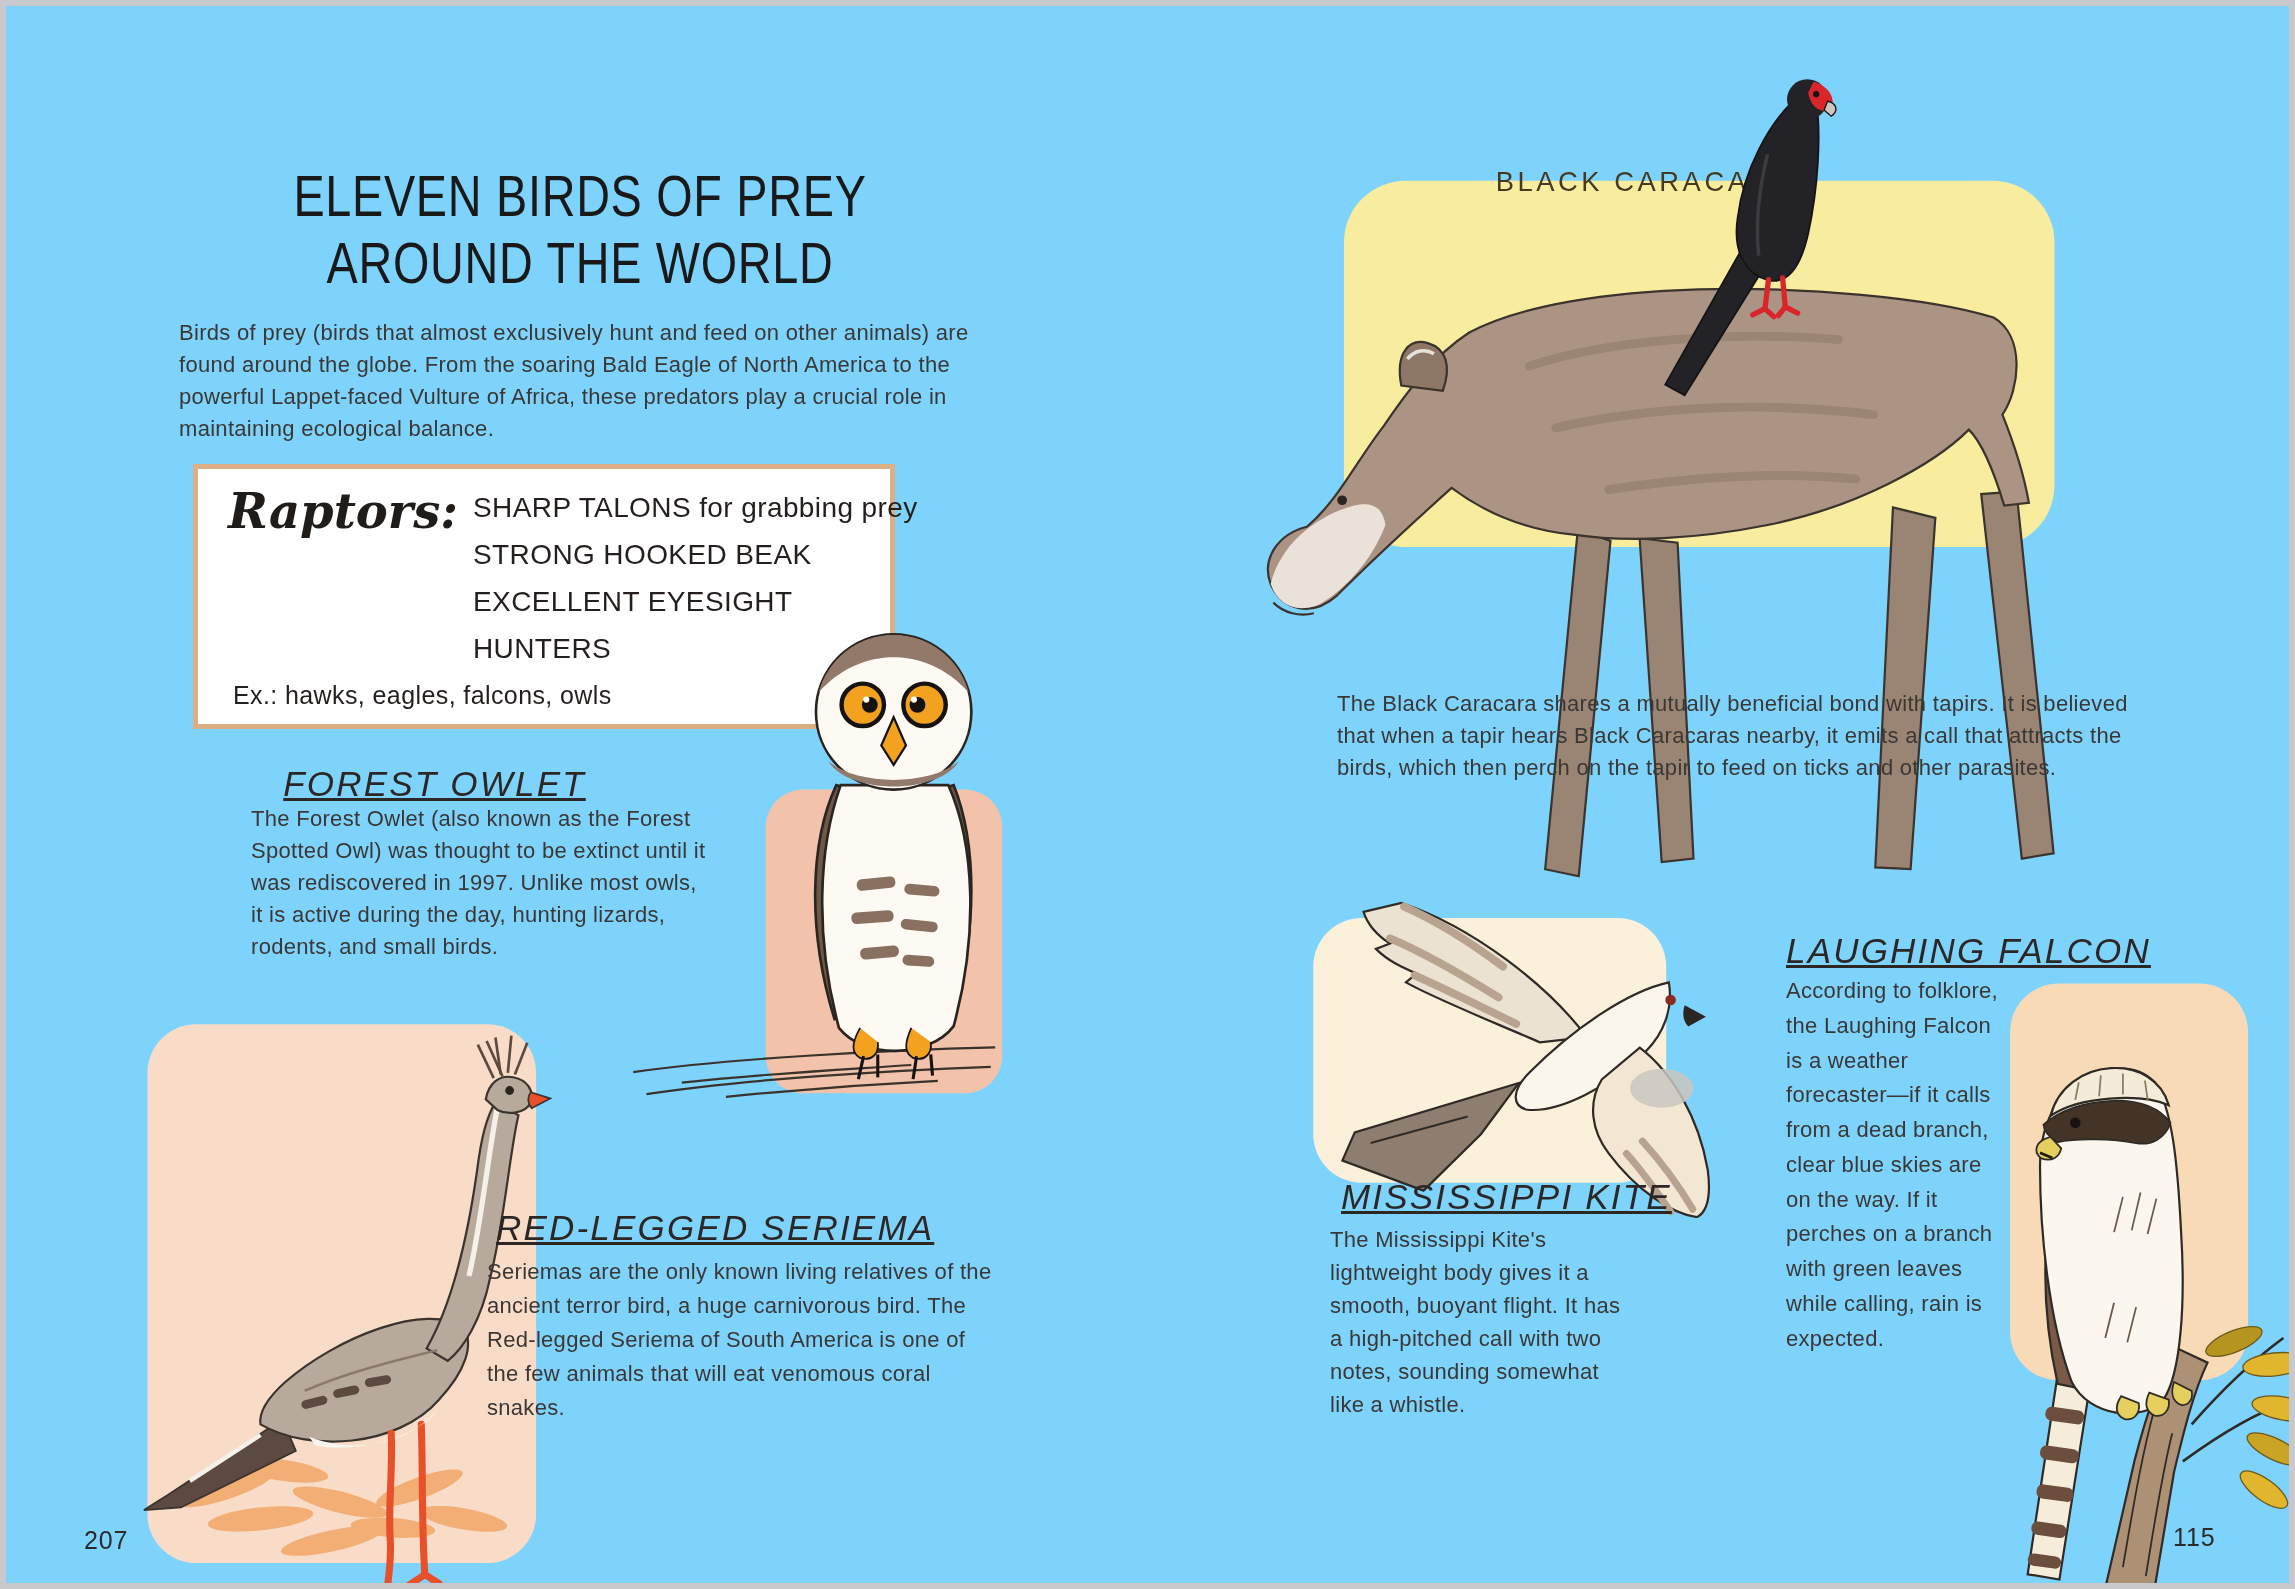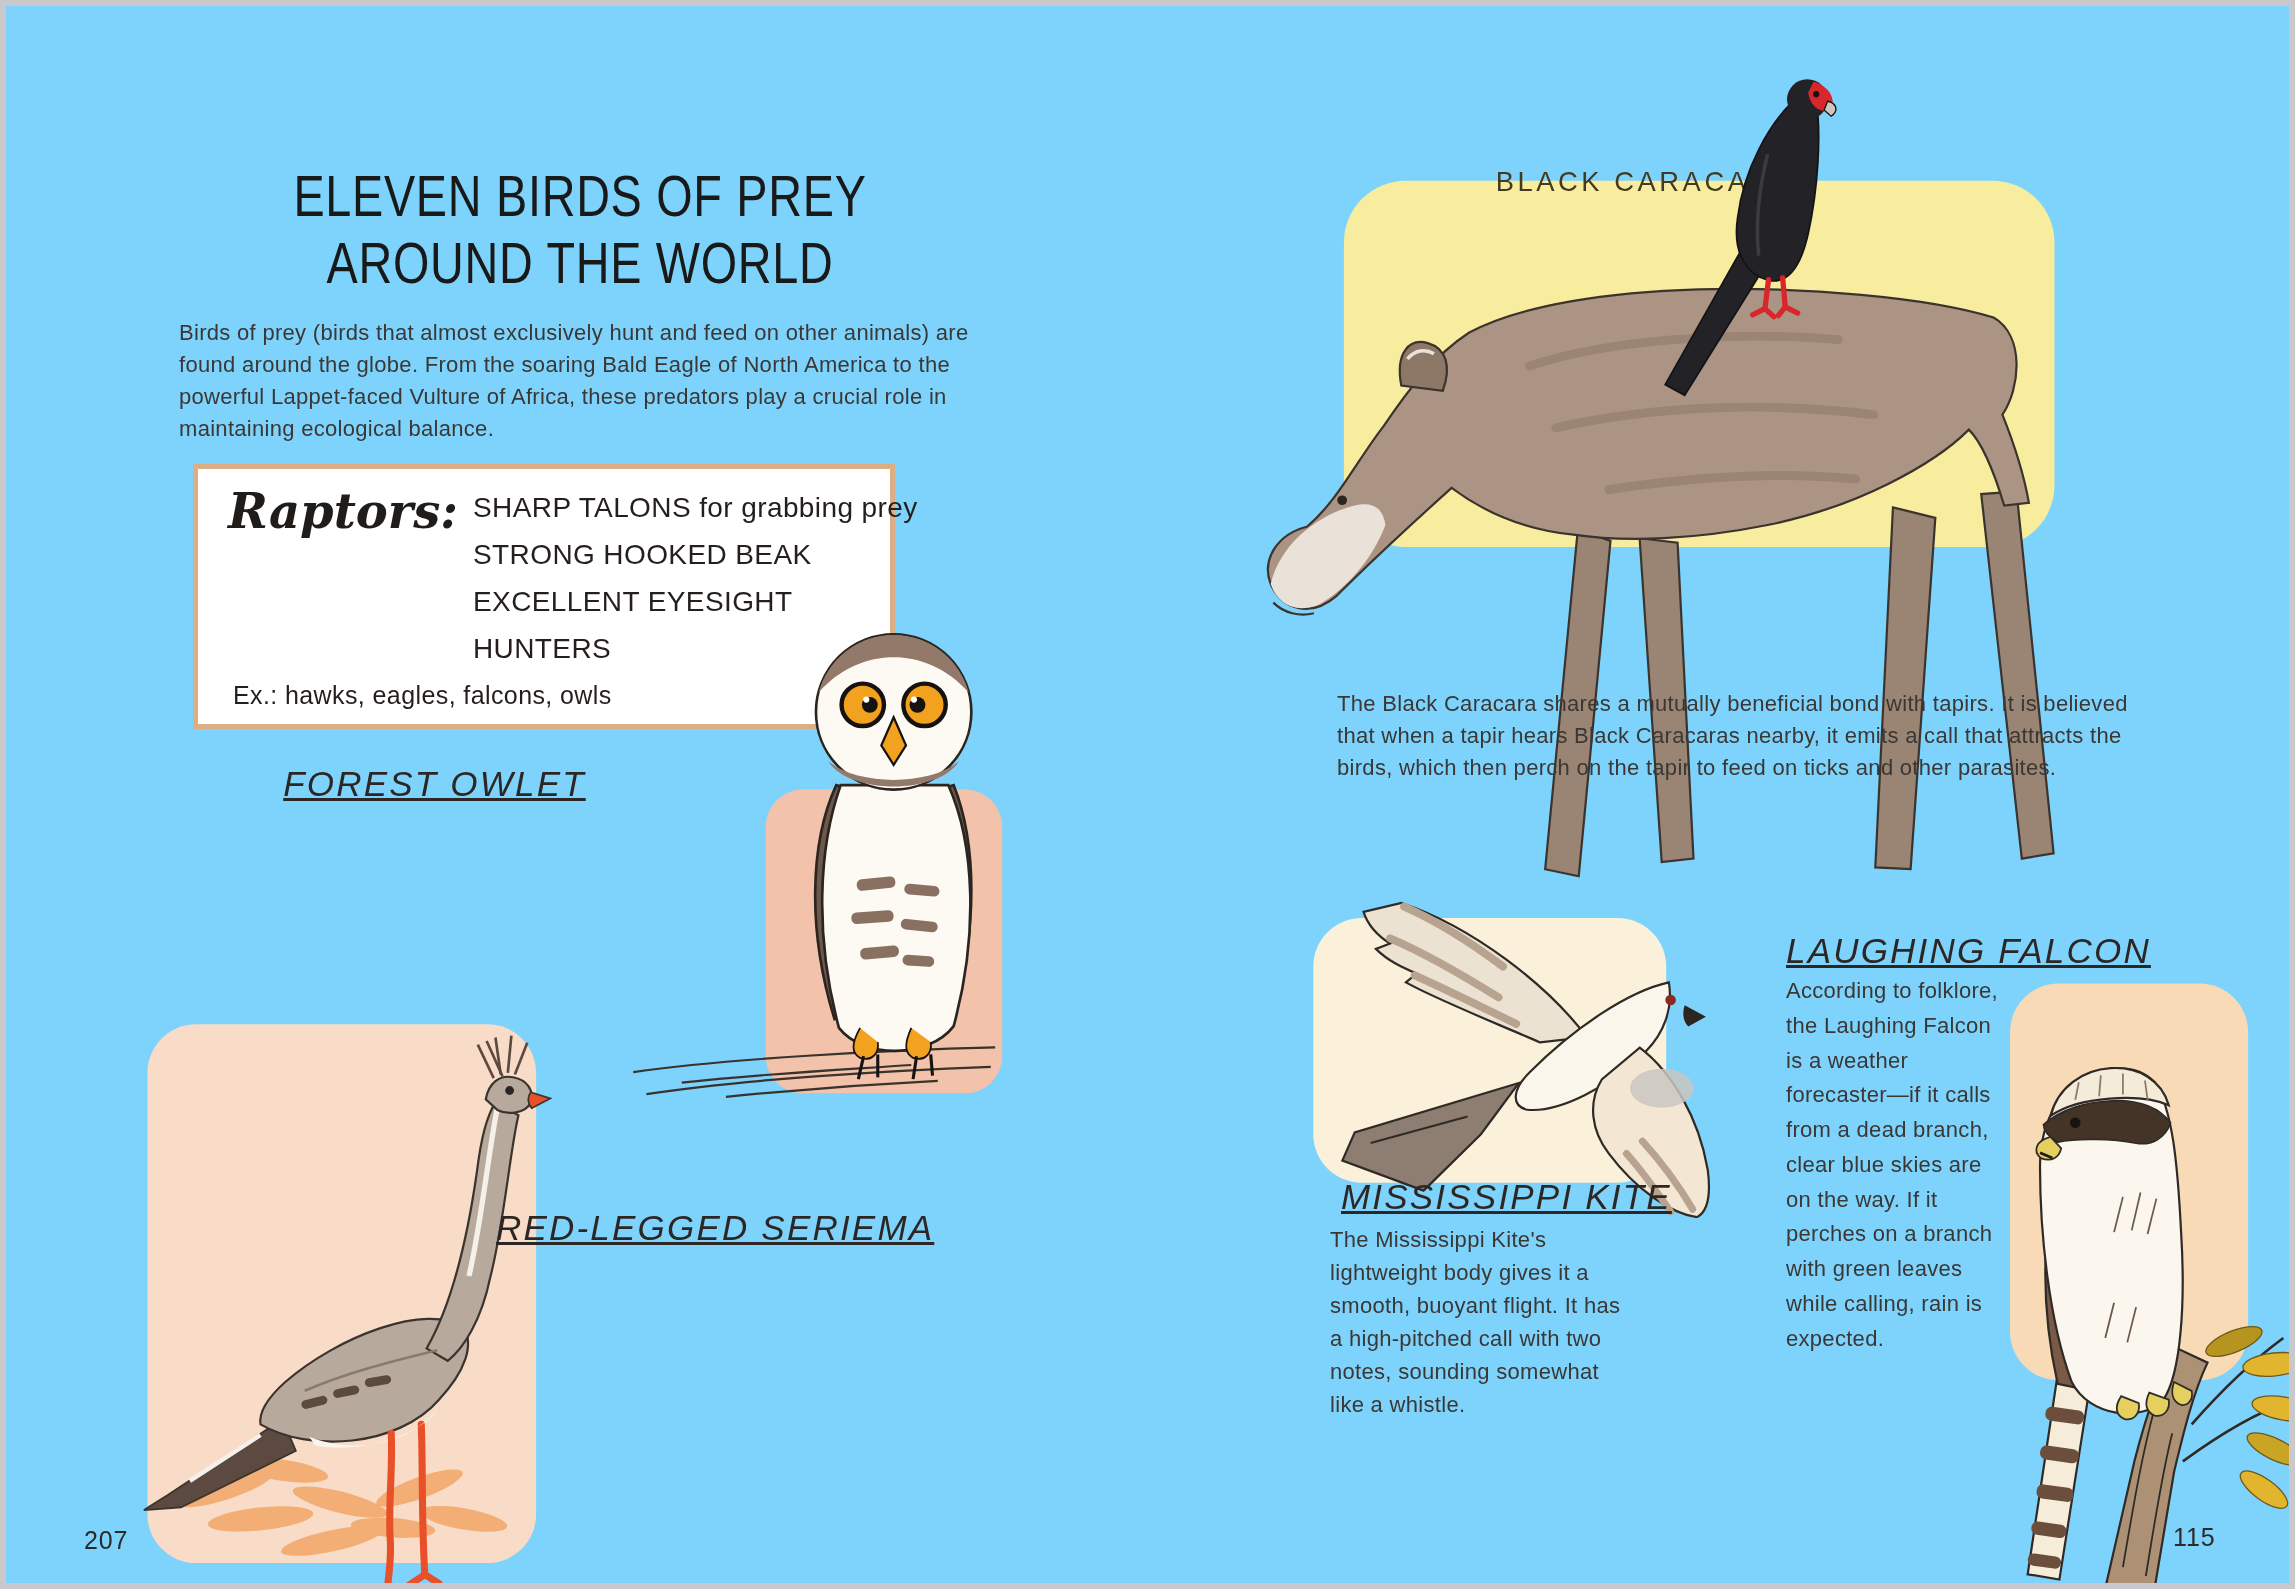"The Forest Owlet (also known" div.abs { html: none -> <div>The Forest Owlet (also known as the Forest Spotted Owl) was thought to be extinct until it was rediscovered in 1997. Unlike most owls, it is active during the day, hunting lizards, rodents, and small birds.</div> }
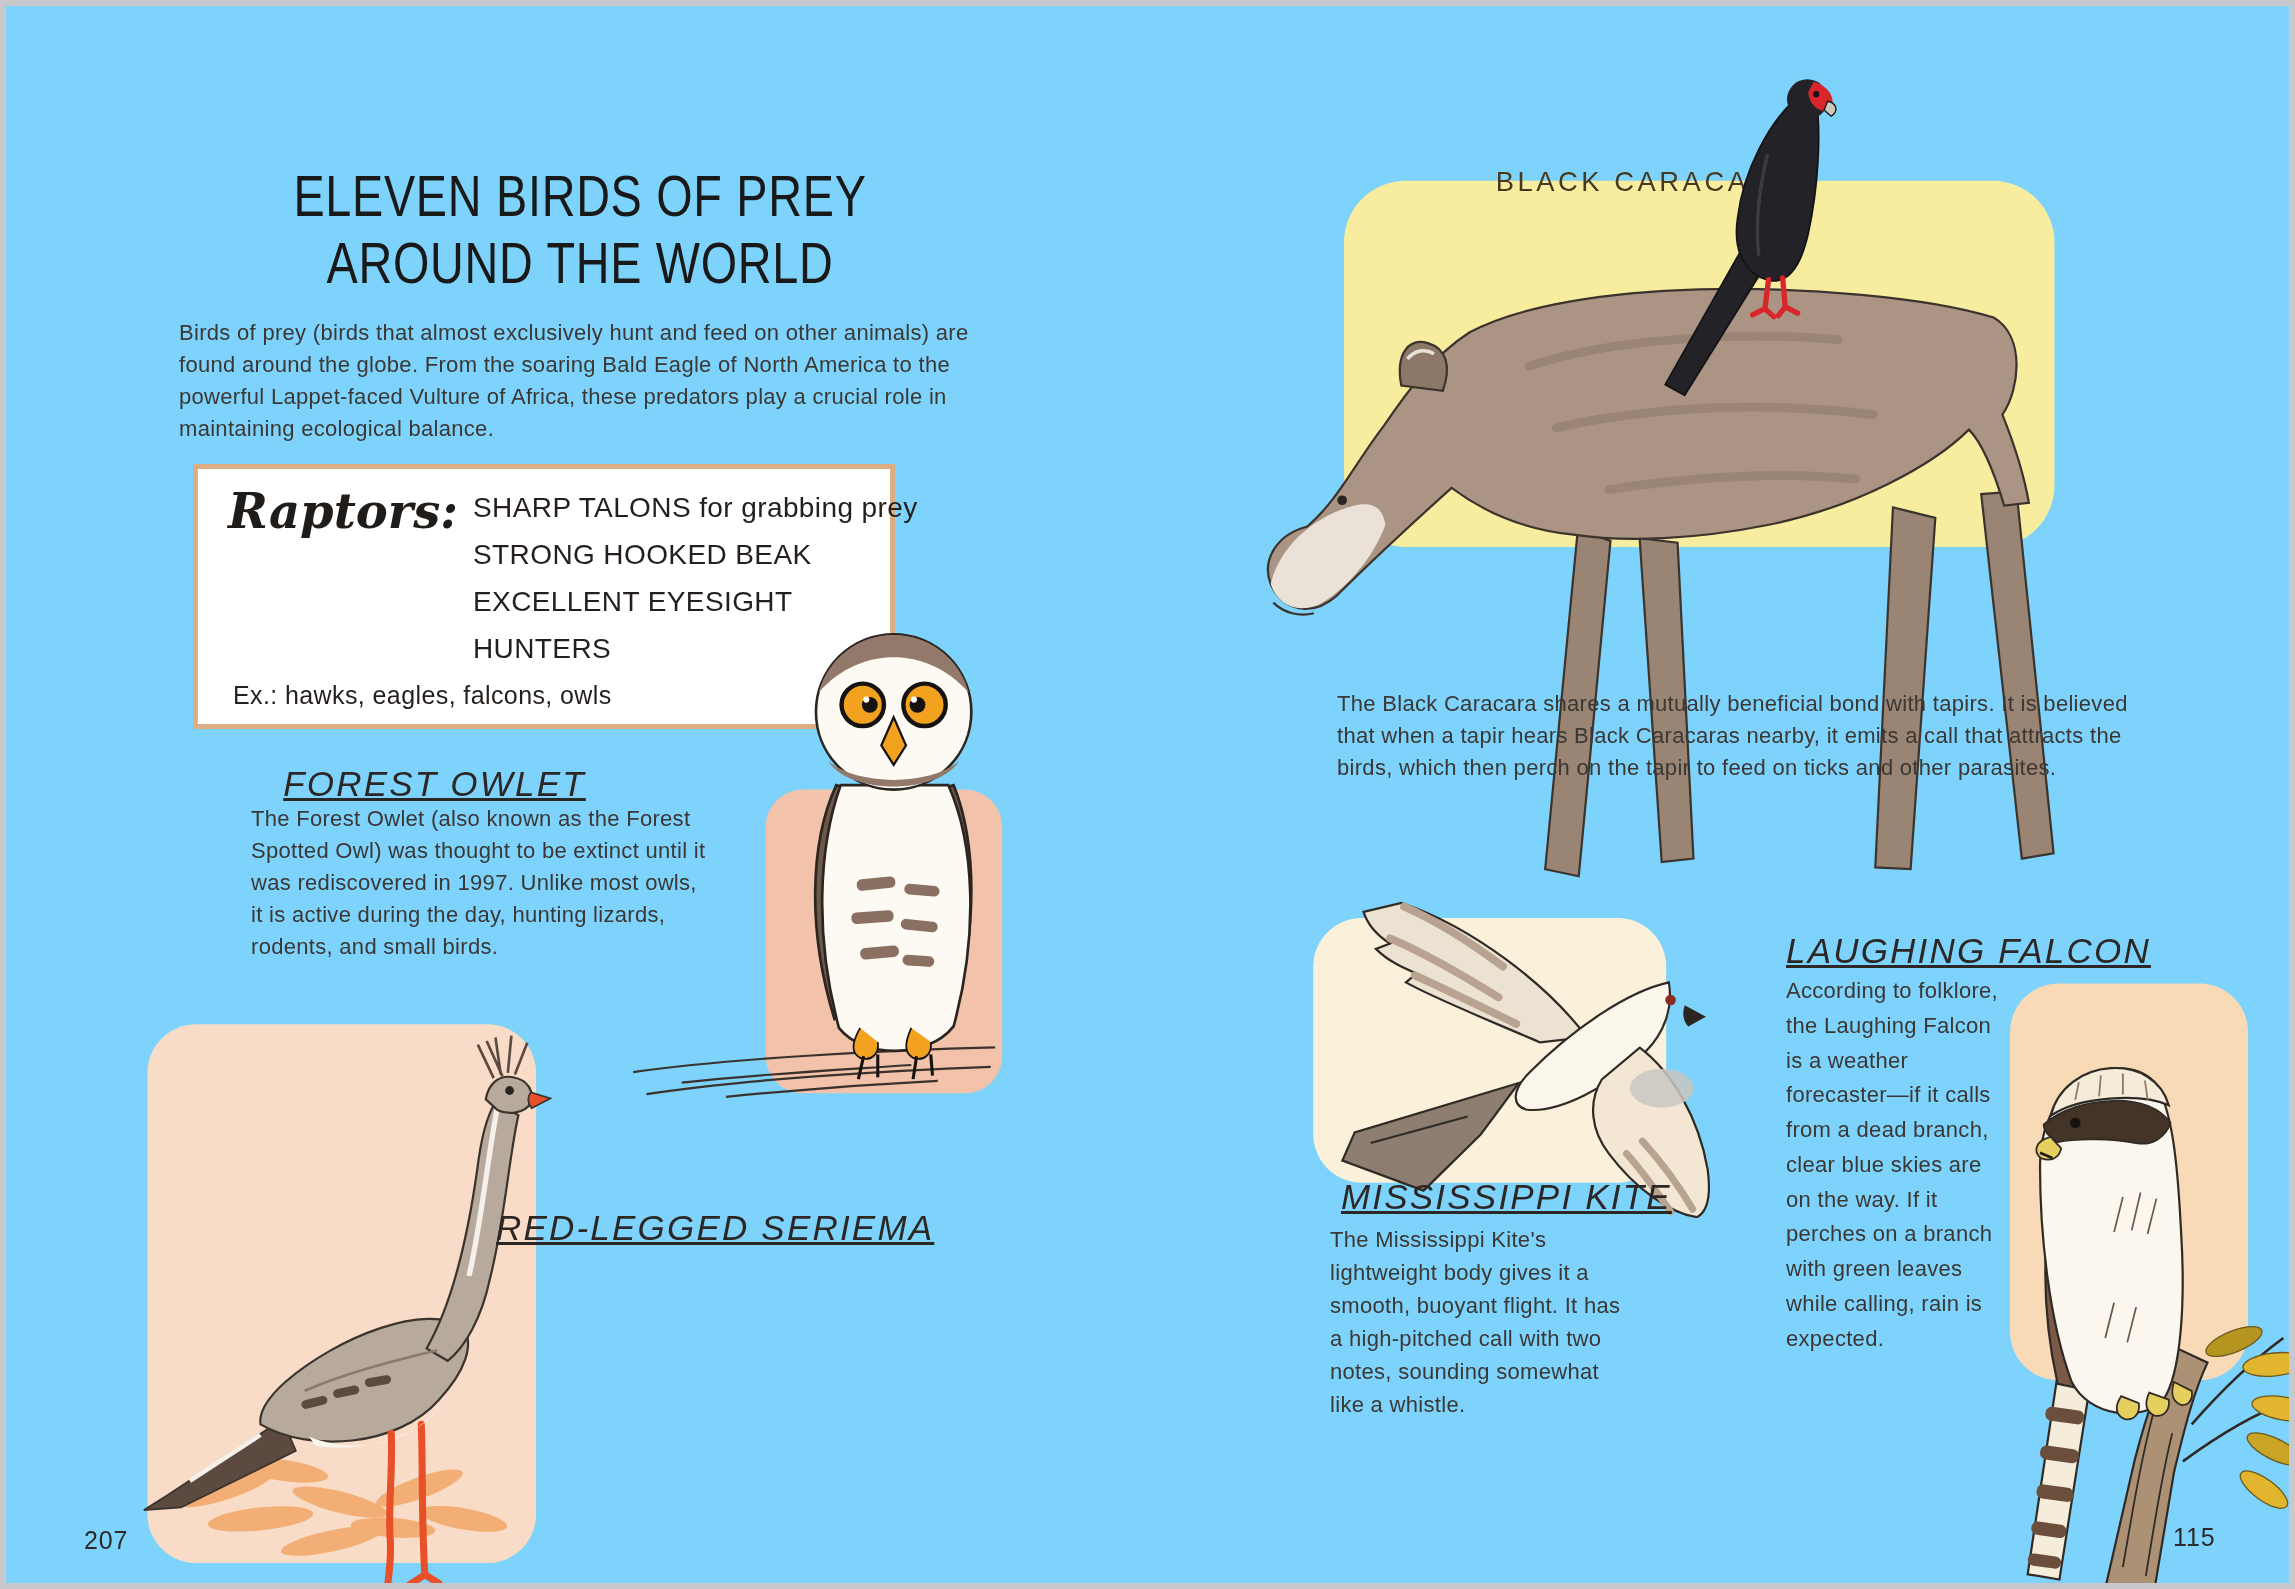"Seriemas are the only known" div.abs { html: none -> <div>Seriemas are the only known living relatives of the ancient terror bird, a huge carnivorous bird. The Red-legged Seriema of South America is one of the few animals that will eat venomous coral snakes.</div> }
